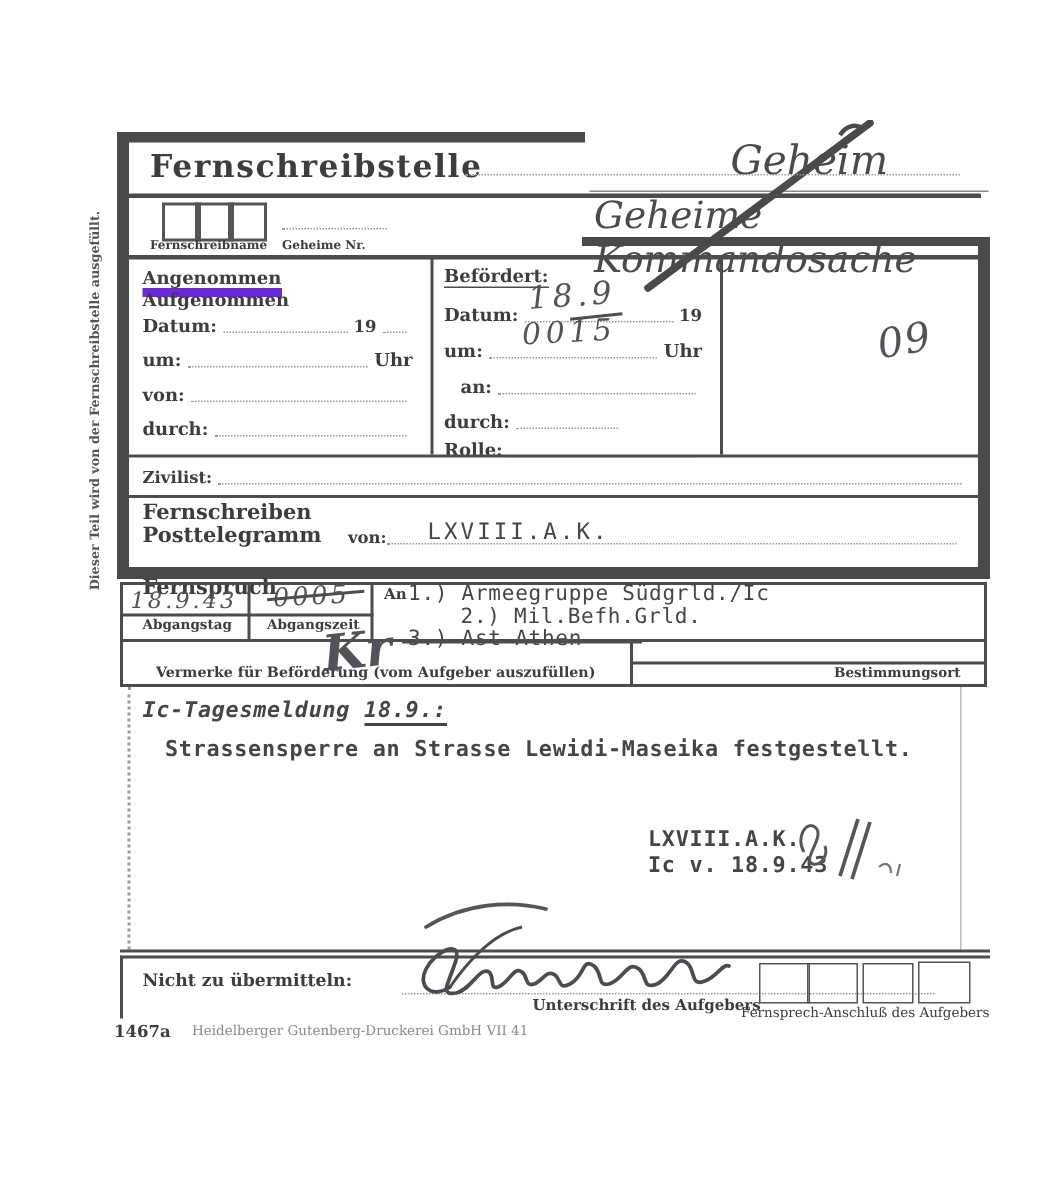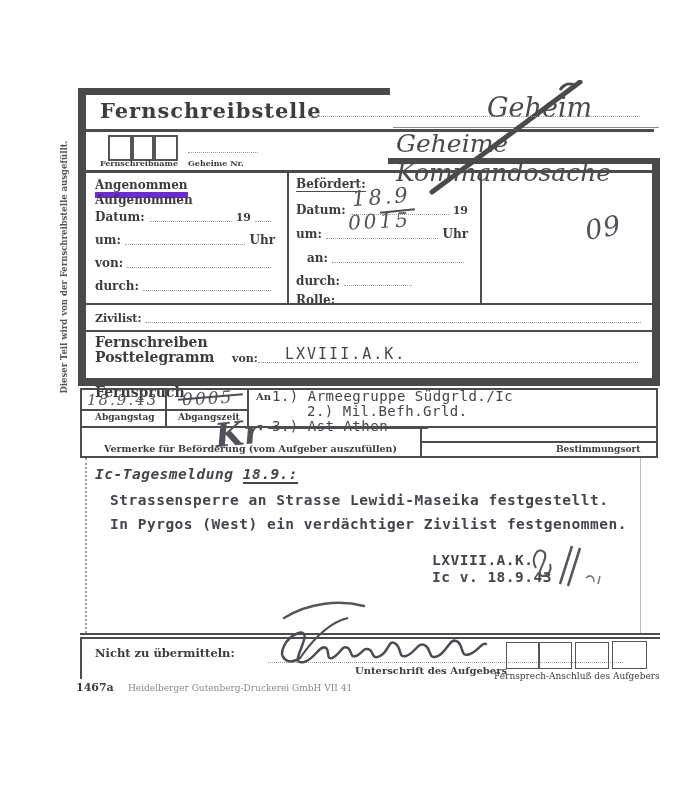"In Pyrgos (West) ein verdächtiger" div.abs { html: <div>In Pyrgos (West) ein verdächtiger Zivilist festgenommen.</div> -> none }
